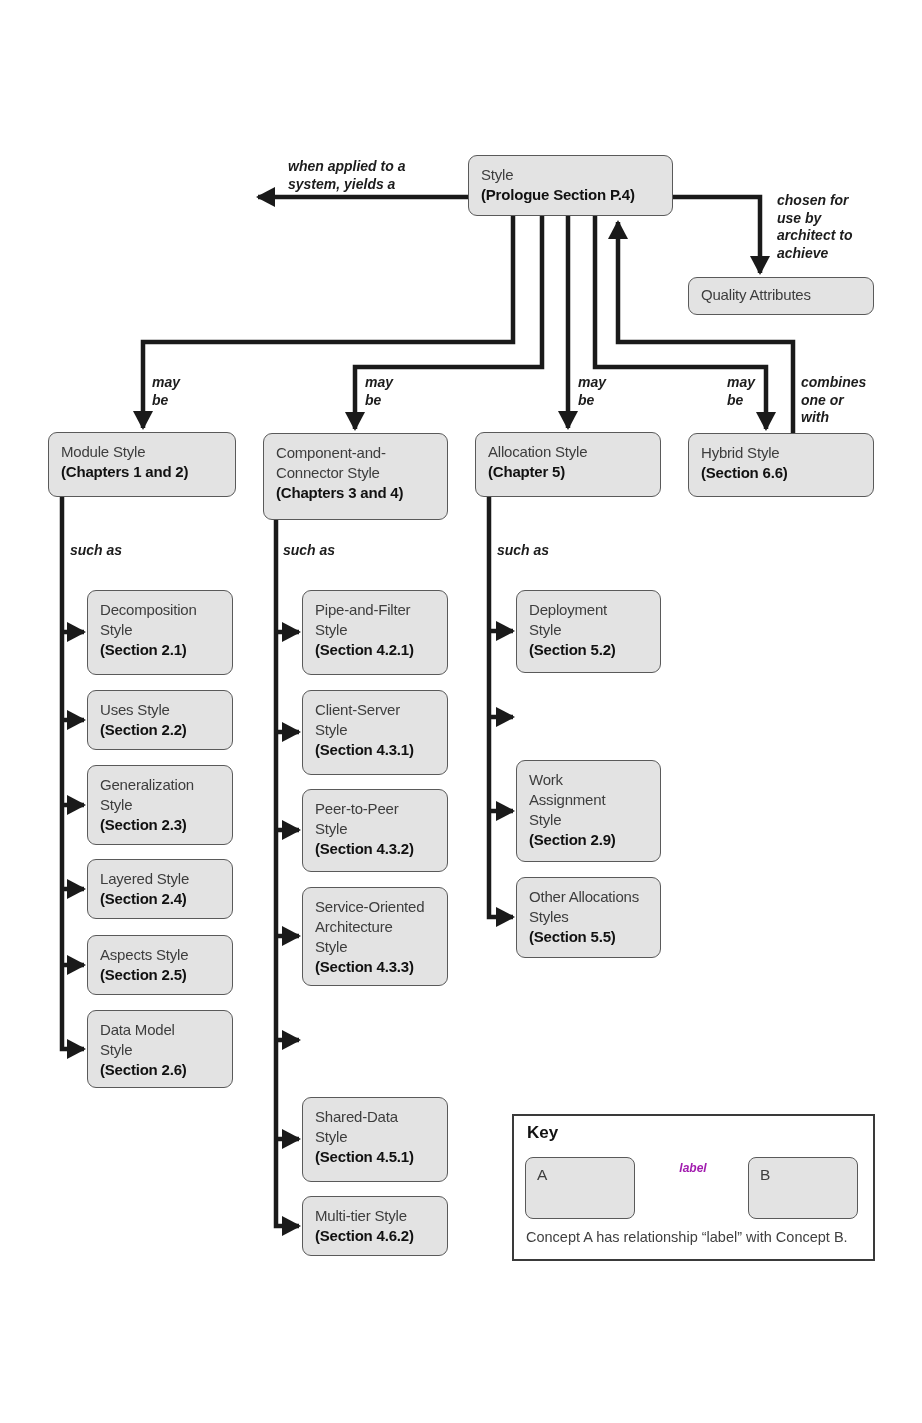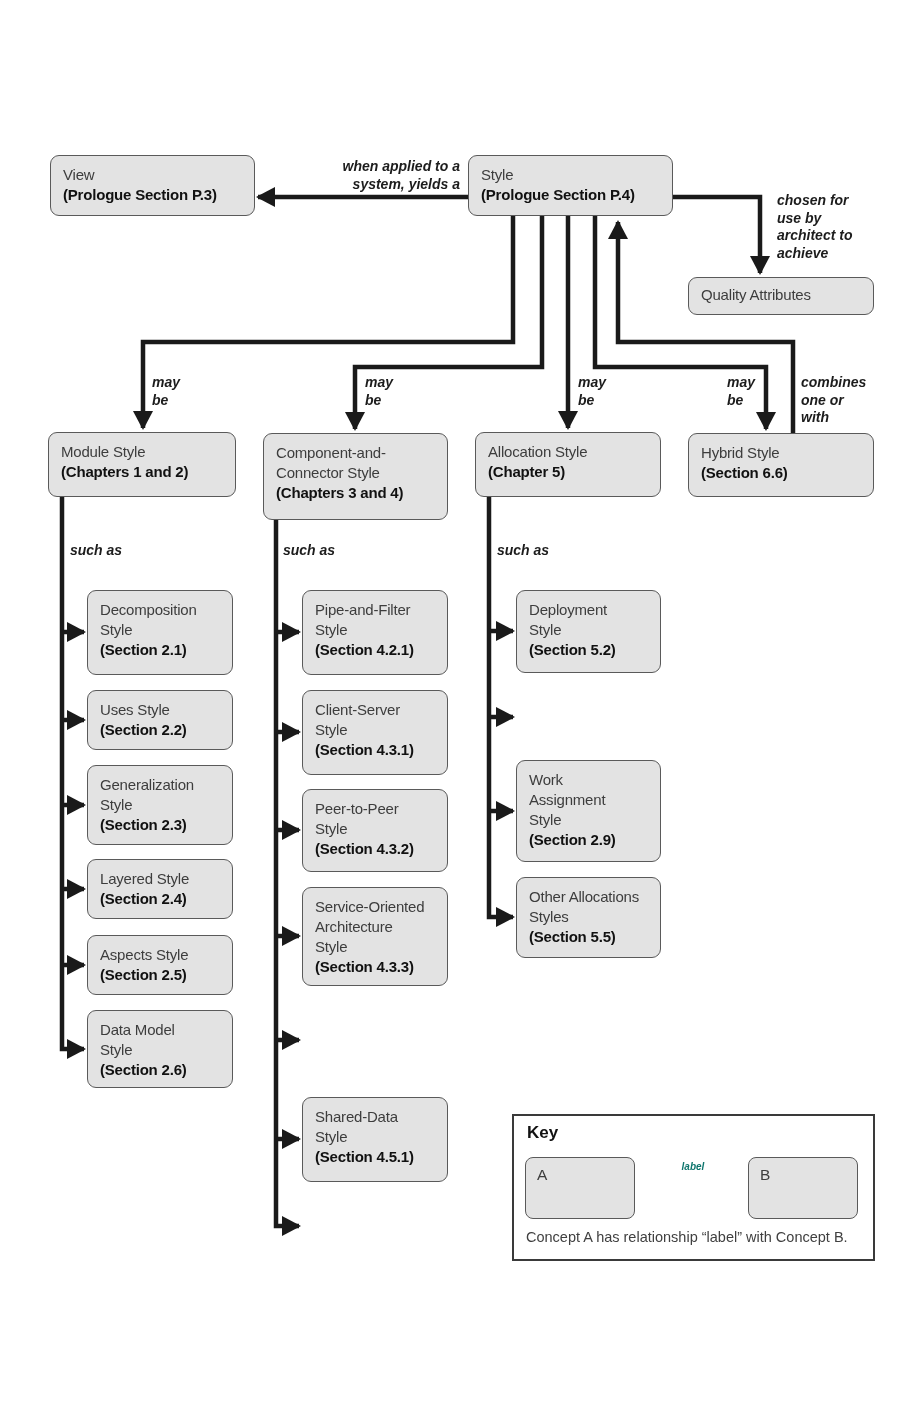"View" div.node { html: <div> <div>View</div> <div>(Prologue Section P.3)</div> </div> -> none }
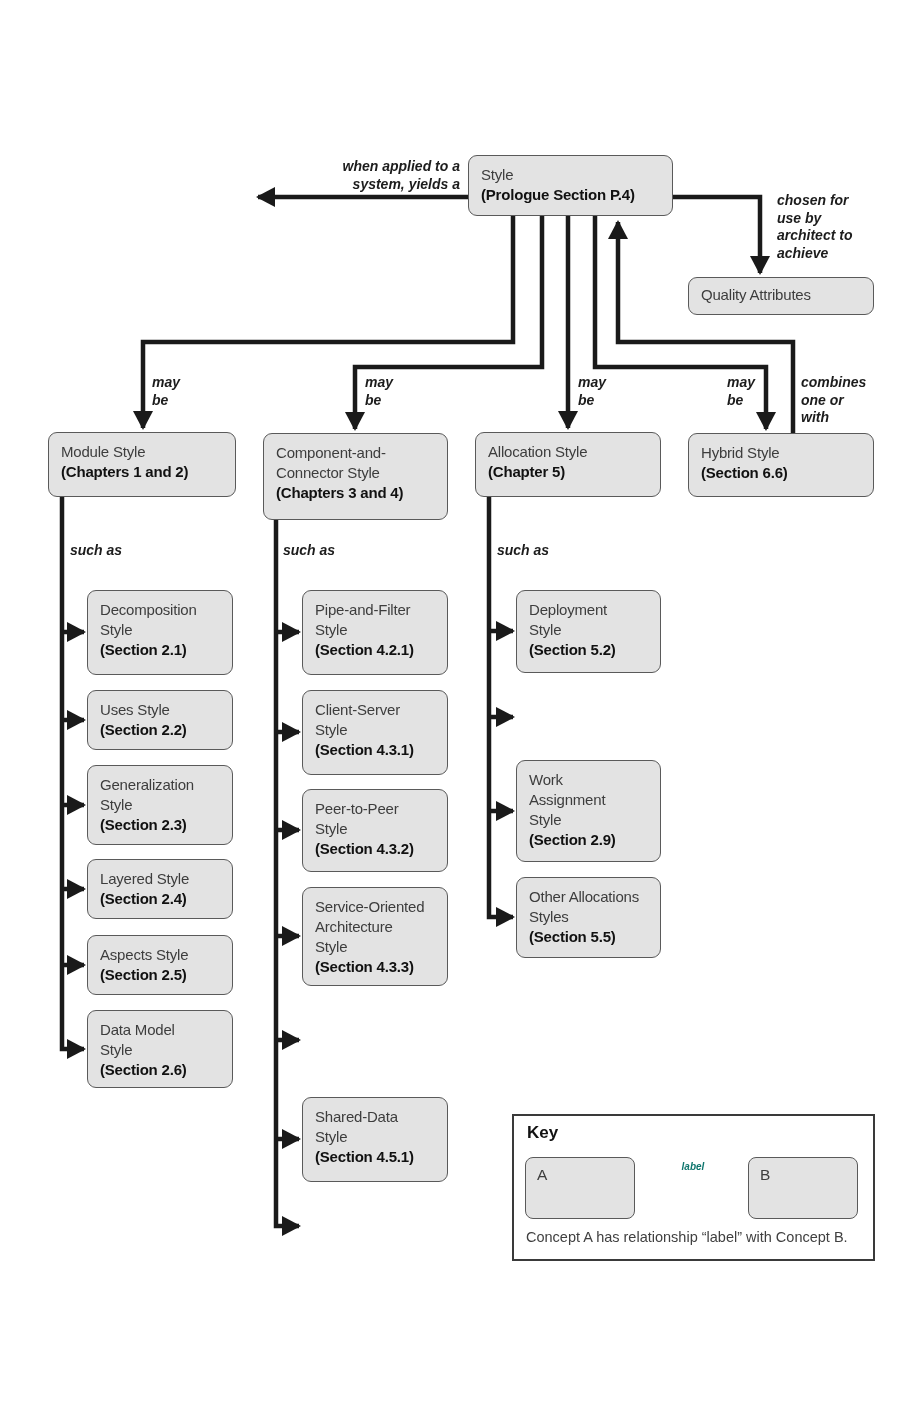"when applied to a" div.edge-label { text-align: right -> left }
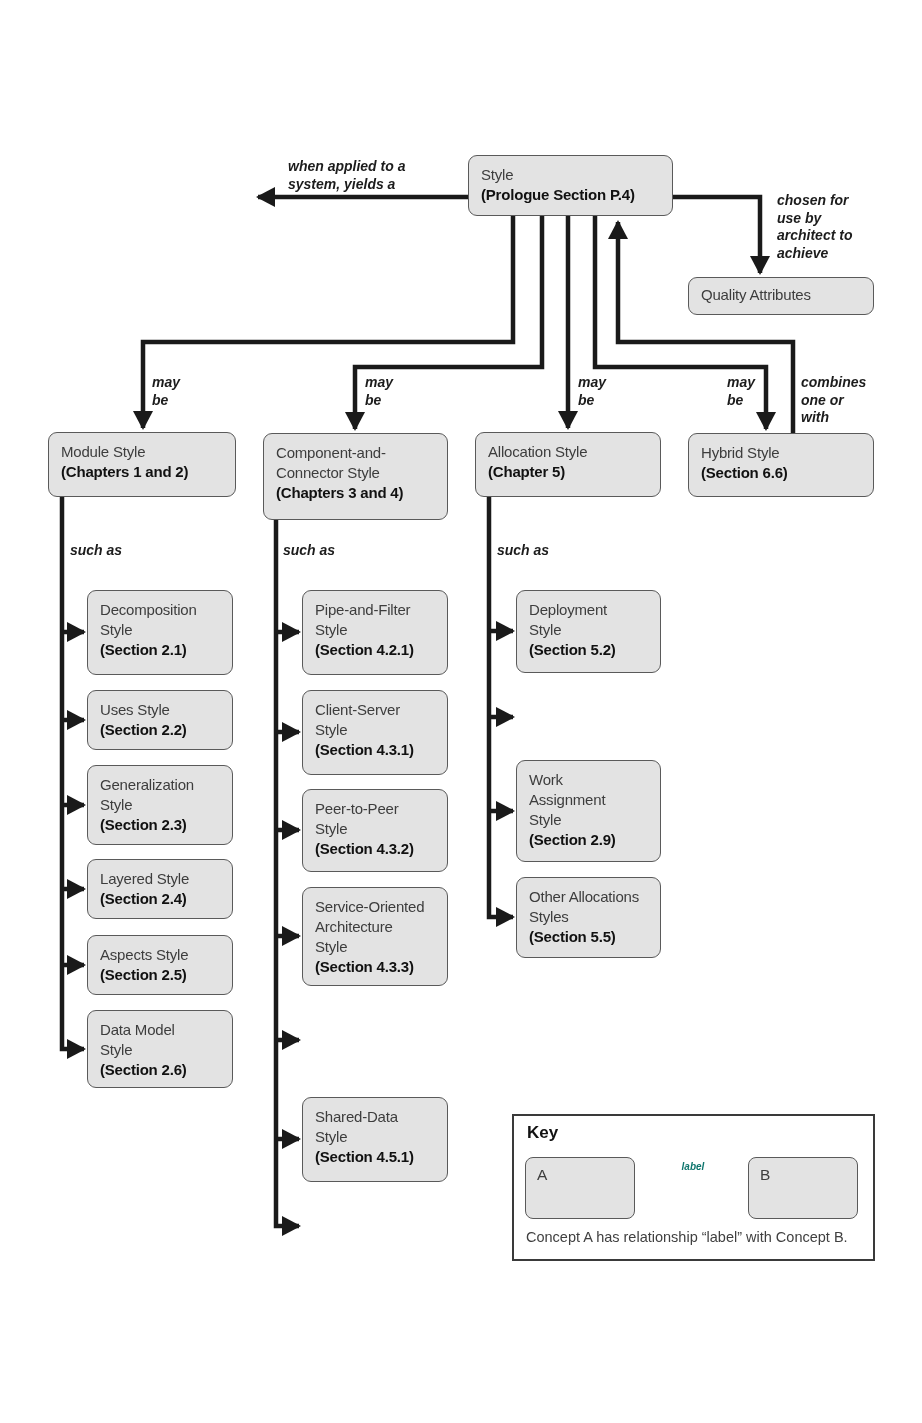"label" .key-arrow-label { color: #0f766e -> #a21caf; font-size: 10px -> 12px }
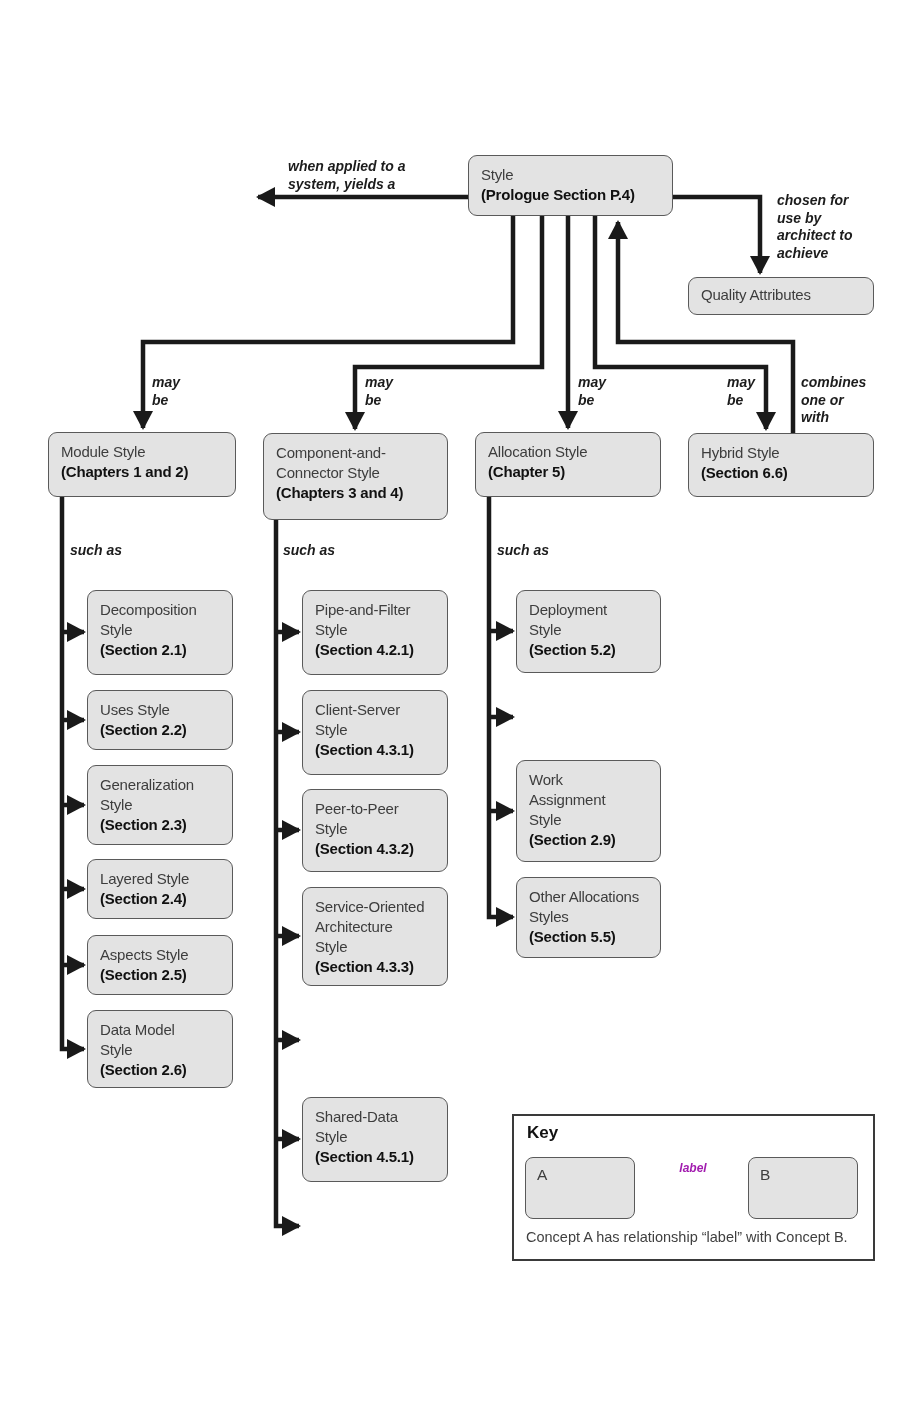"Multi-tier Style" div.node { html: none -> <div> <div>Multi-tier Style</div> <div>(Section 4.6.2)</div> </div> }
